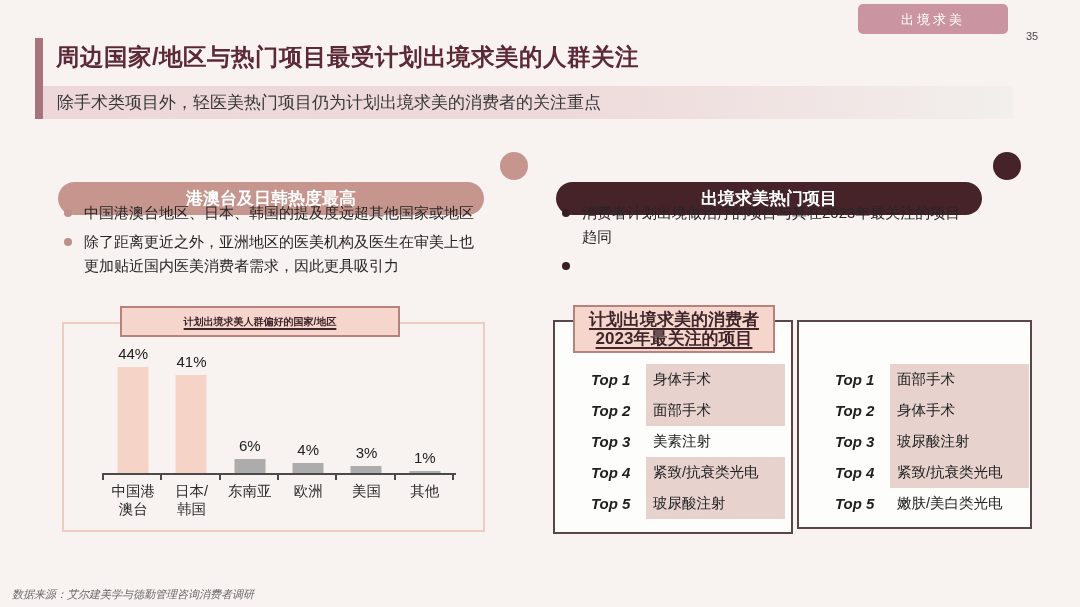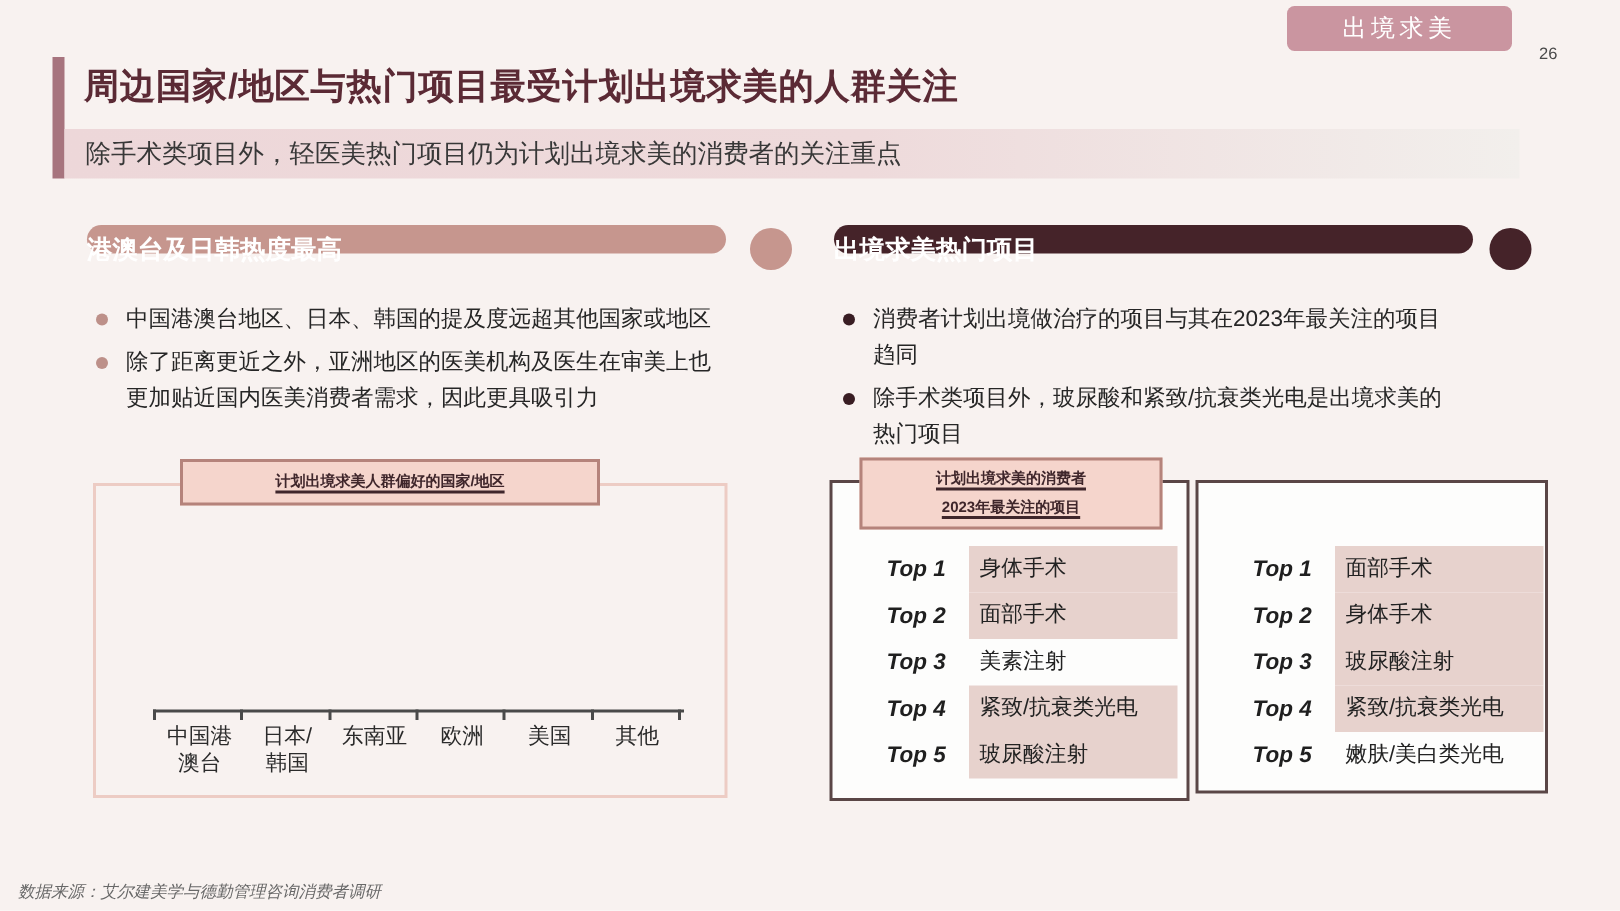"出境求美" .badge { font-size: 16px -> 13px }
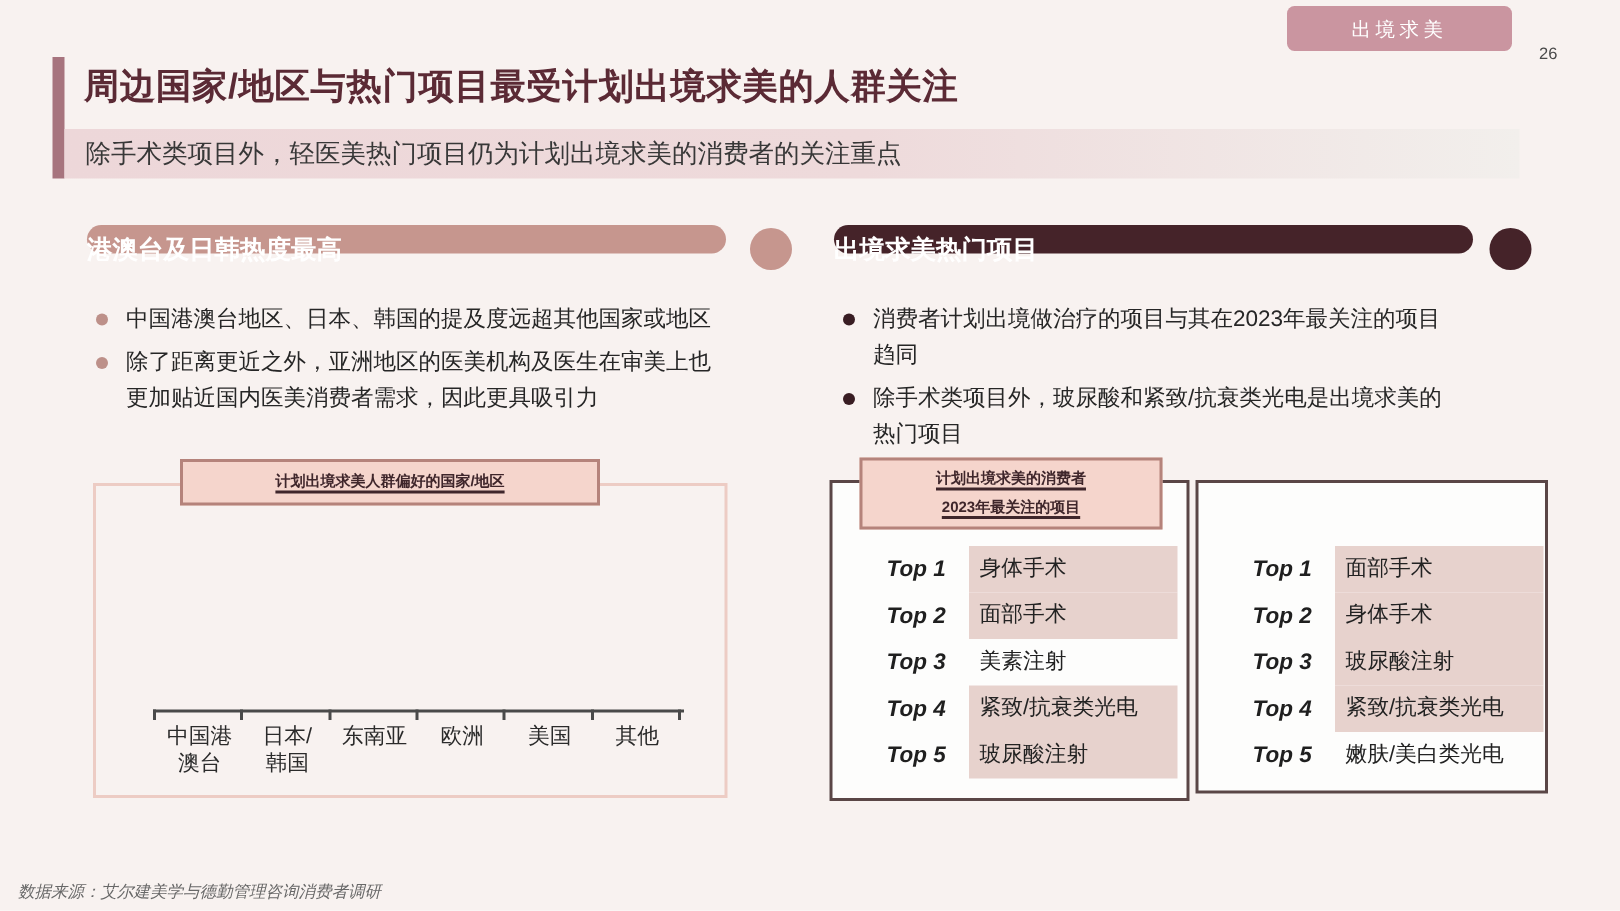"26" div.abs { text: 26 -> 35 }
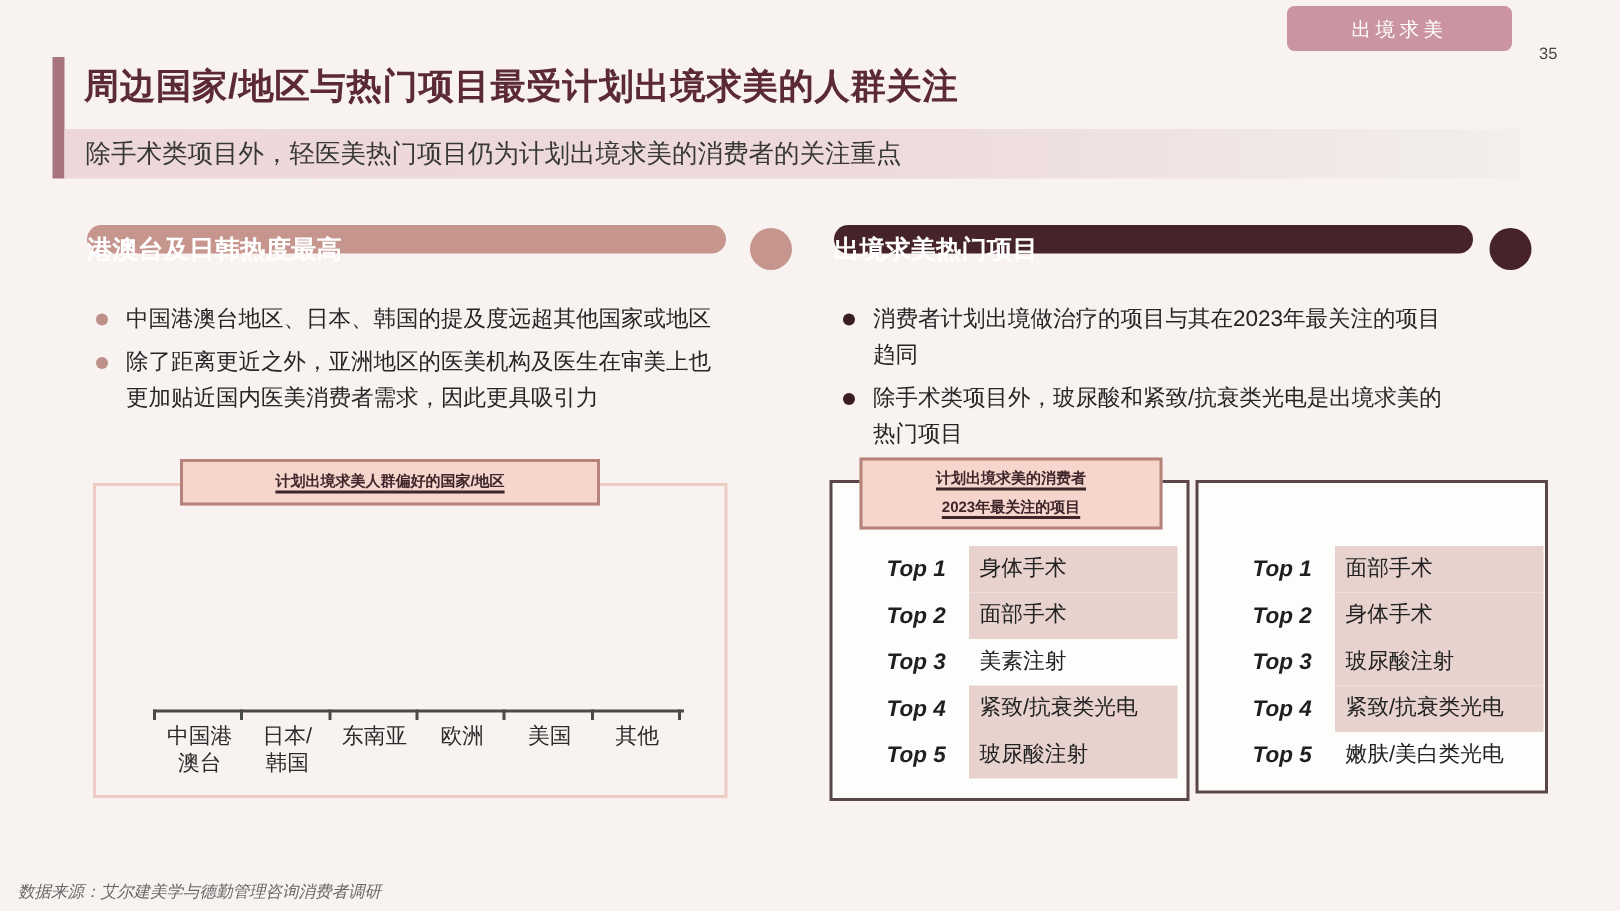"港澳台及日韩热度最高" .pill { height: 19px -> 33px; margin-top: none -> 32px; text-align: none -> center }
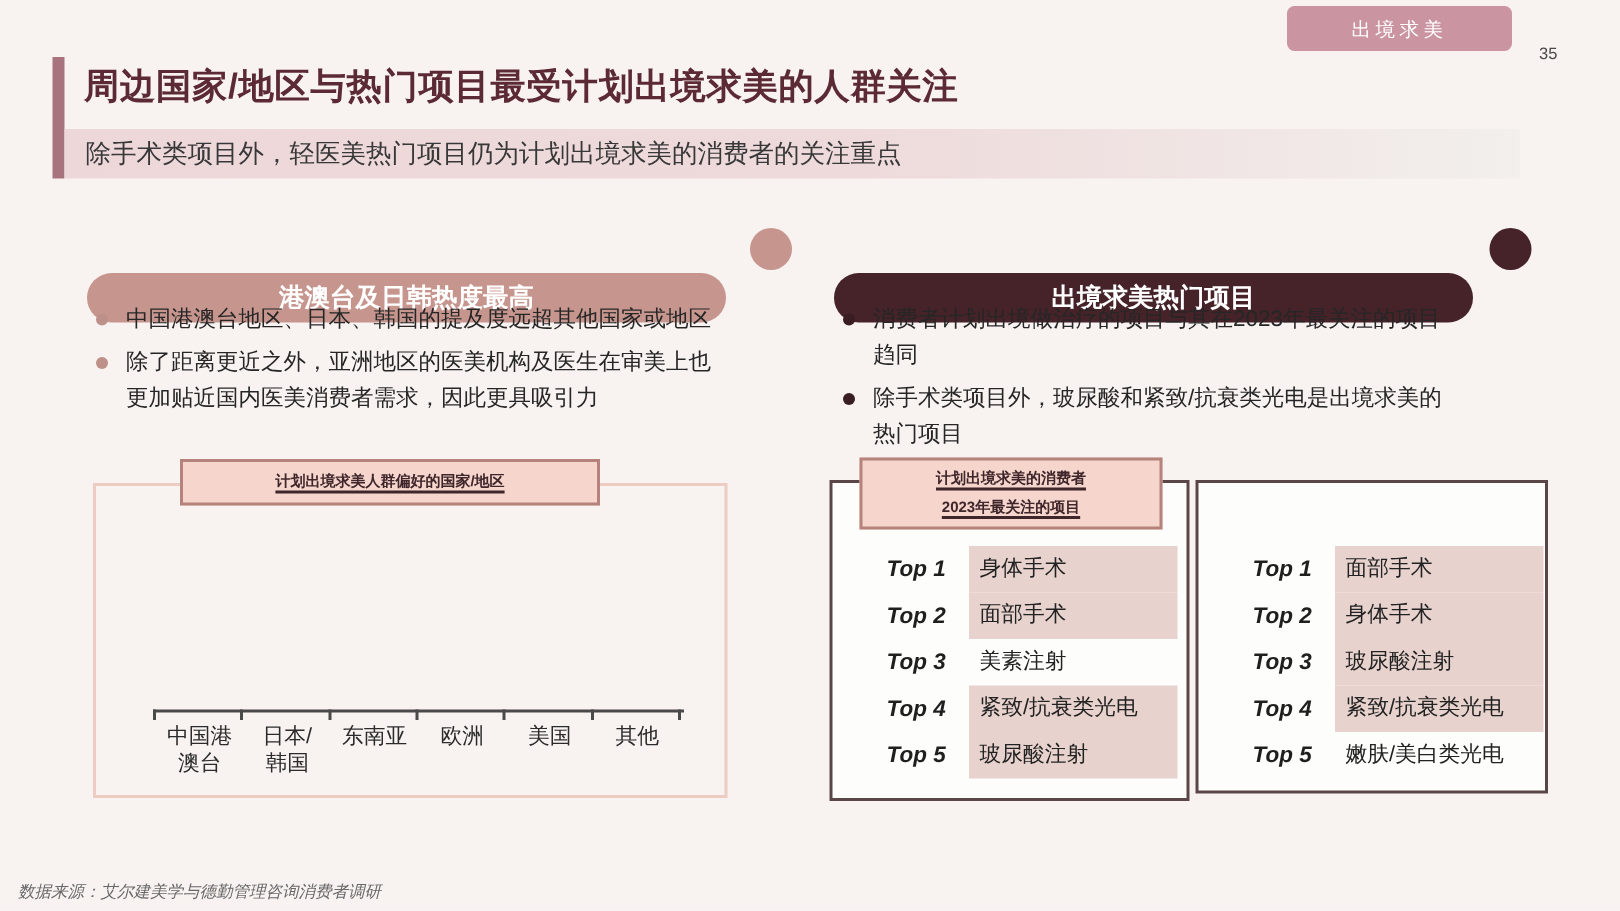"除手术类项目外，玻尿酸和紧致/抗衰类光电是出境求美的" span.btext { html: <span>除手术类项目外，玻尿酸和紧致/抗衰类光电是出境求美的 热门项目</span> -> none }
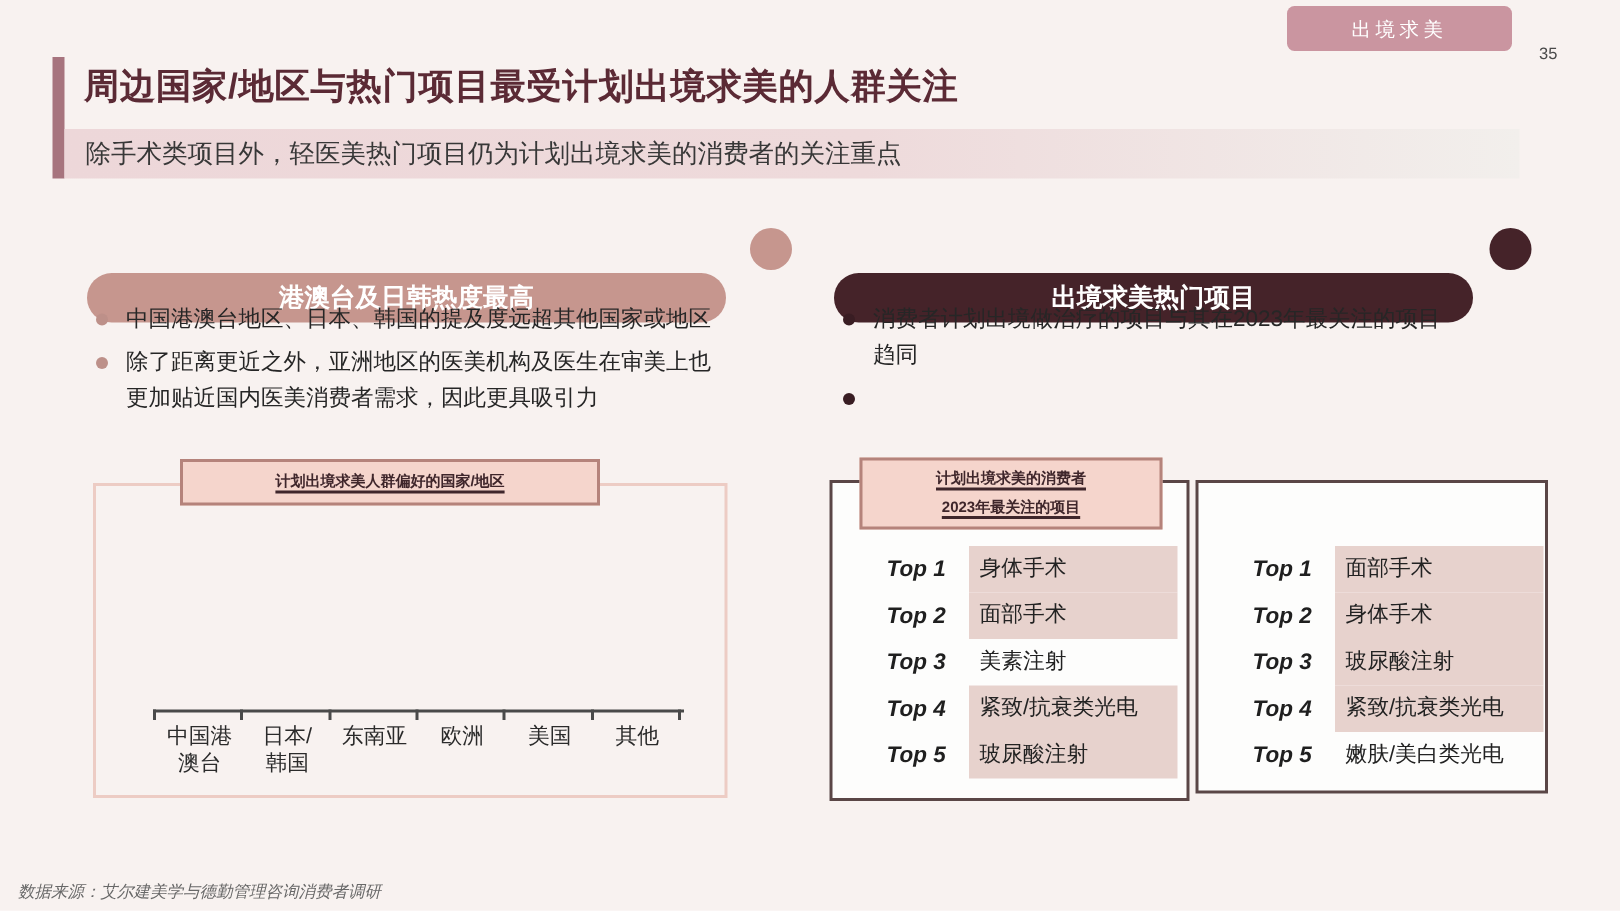"计划出境求美的消费者" .tbl-title { font-size: 10px -> 17px }
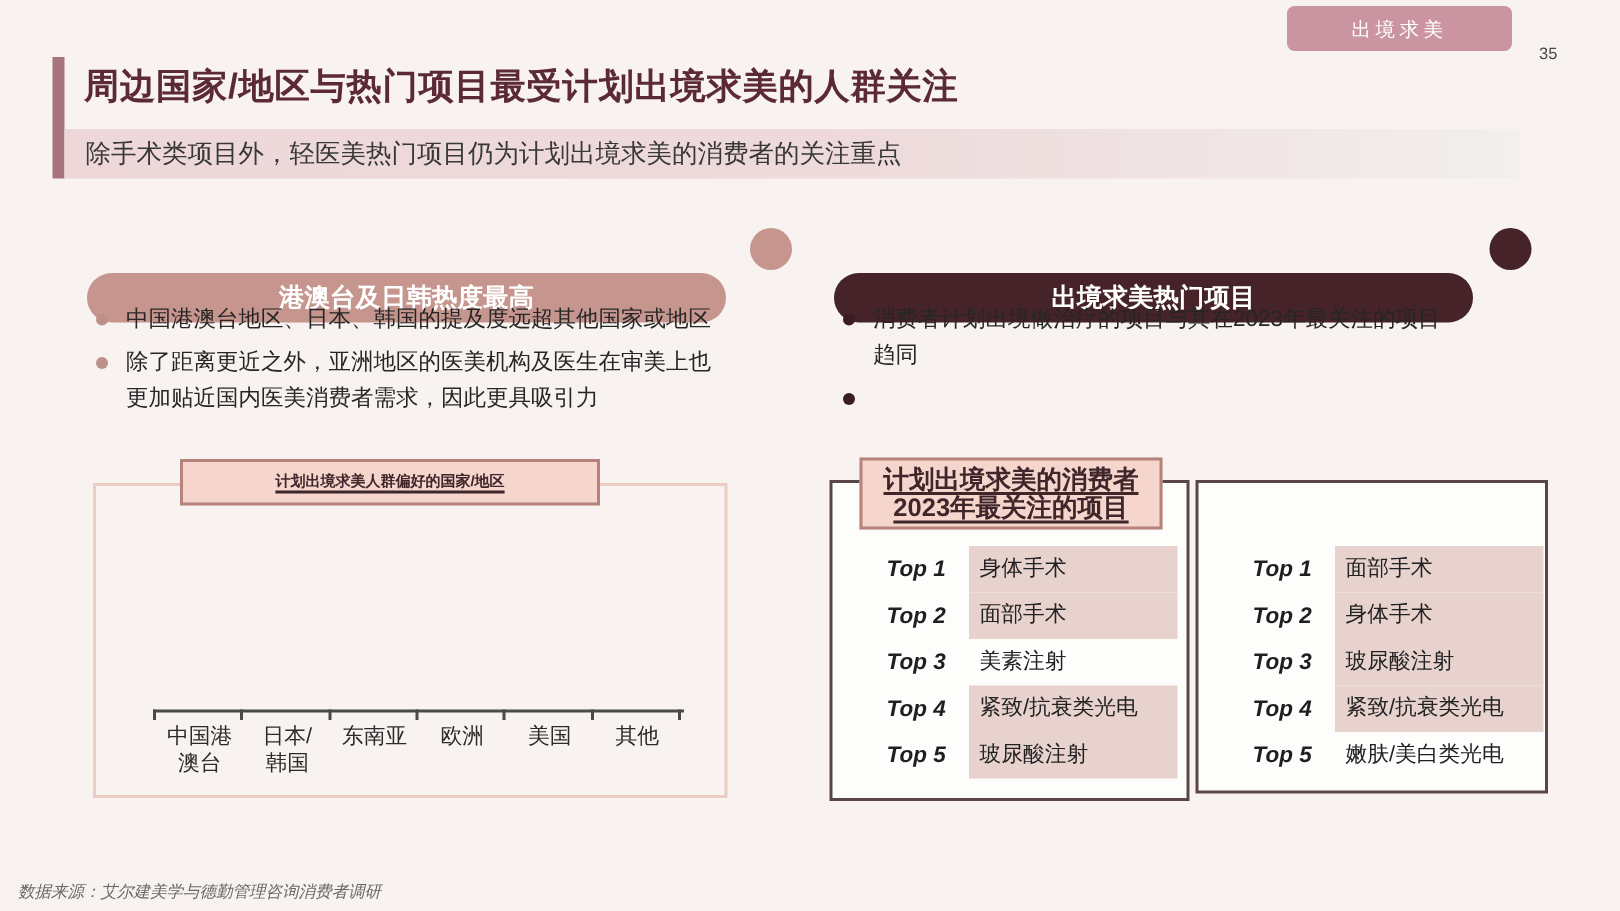"44%" div.abs { html: none -> <div> <div> <div></div> <div>44%</div> </div> <div> <div></div> <div>41%</div> </div> <div> <div></div> <div>6%</div> </div> <div> <div></div> <div>4%</div> </div> <div> <div></div> <div>3%</div> </div> <div> <div></div> <div>1%</div> </div> </div> }
